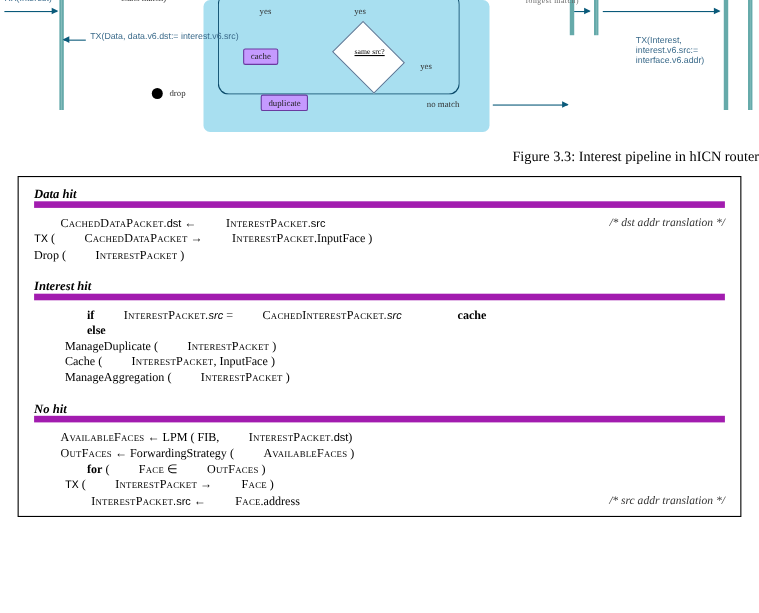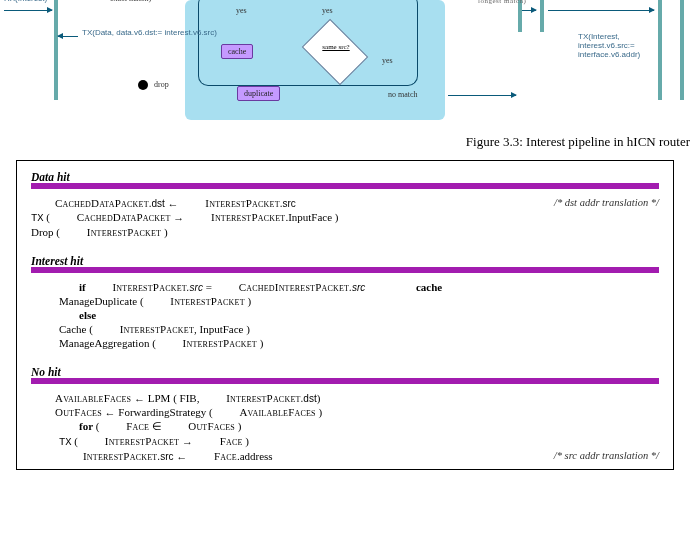"ManageDuplicate ( InterestPacket )" div.line { order: before "else" -> after "else" }
